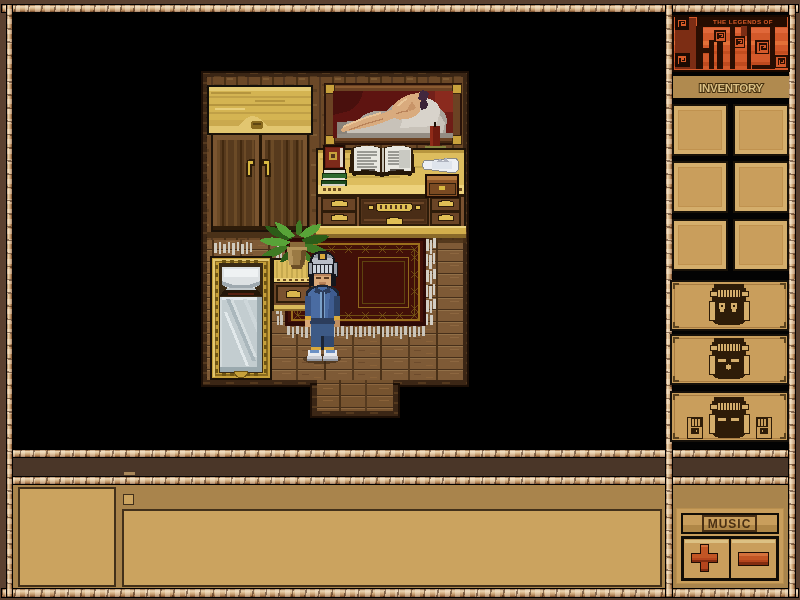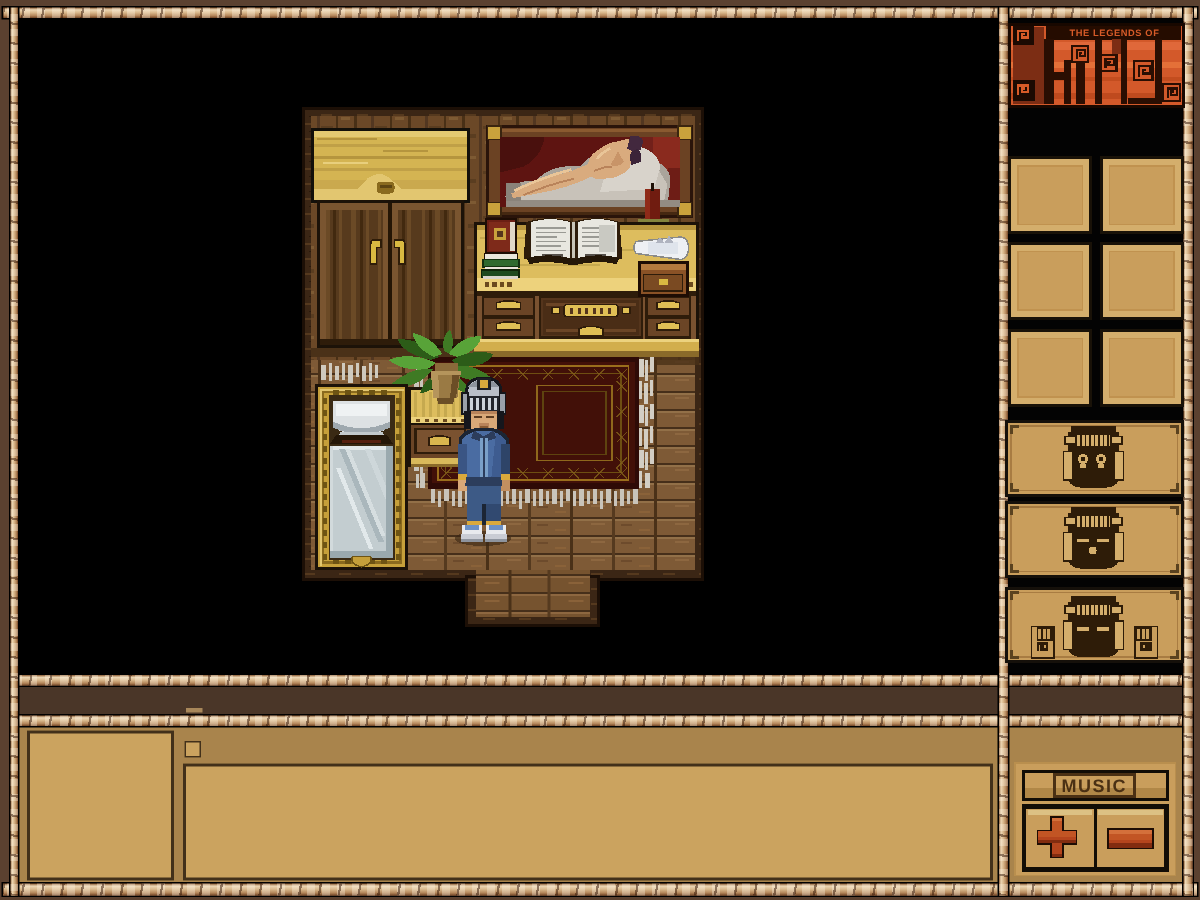"INVENTORY" div.abs { html: none -> <div> <svg> <text>INVENTORY</text> </svg> </div> }
